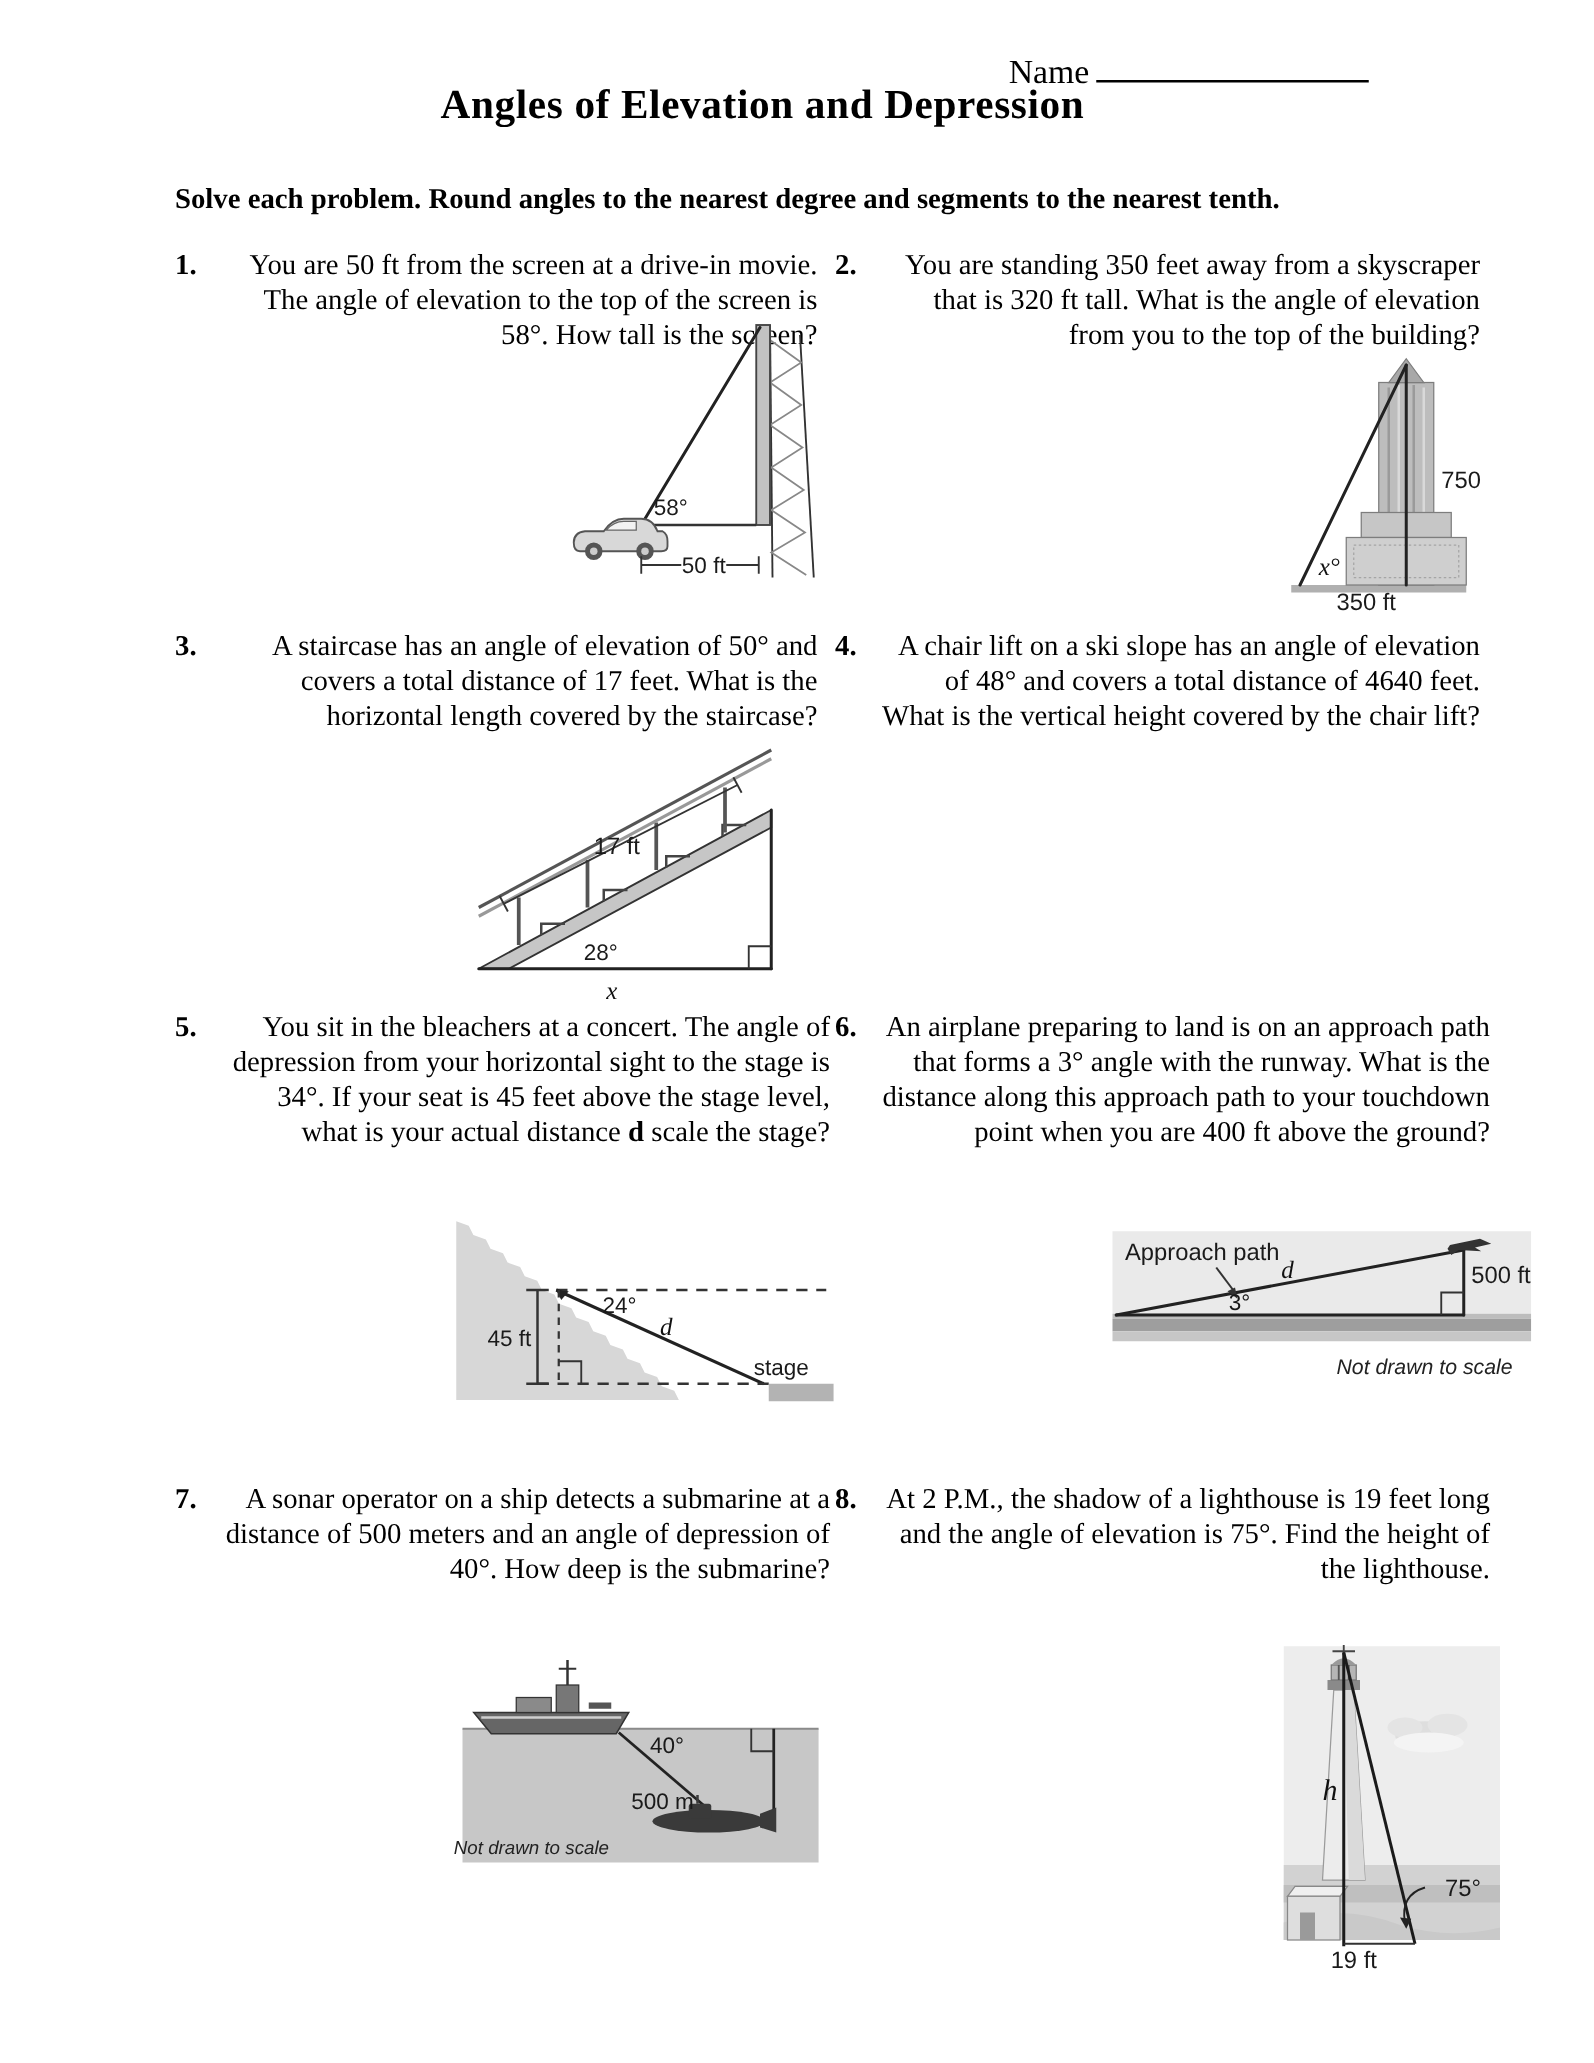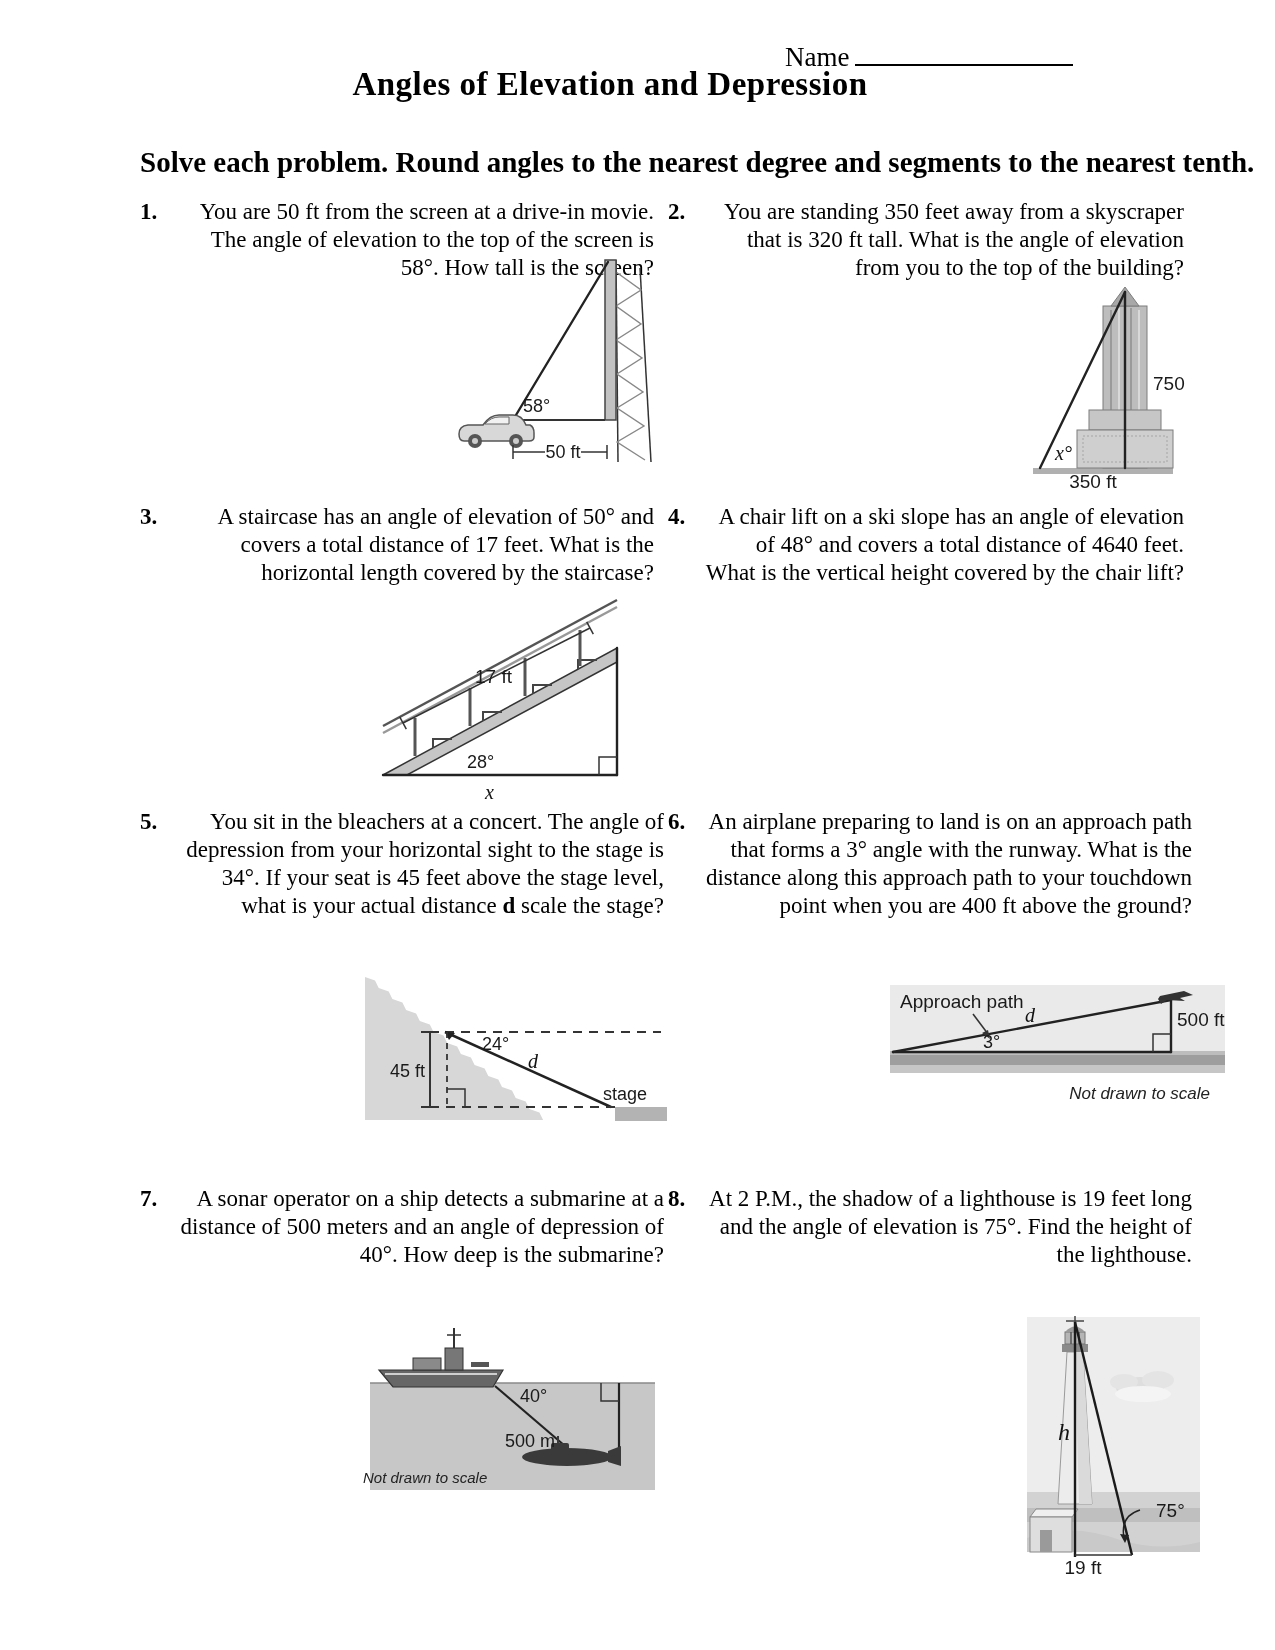"Name" .name-row { left: 785px -> 807px }
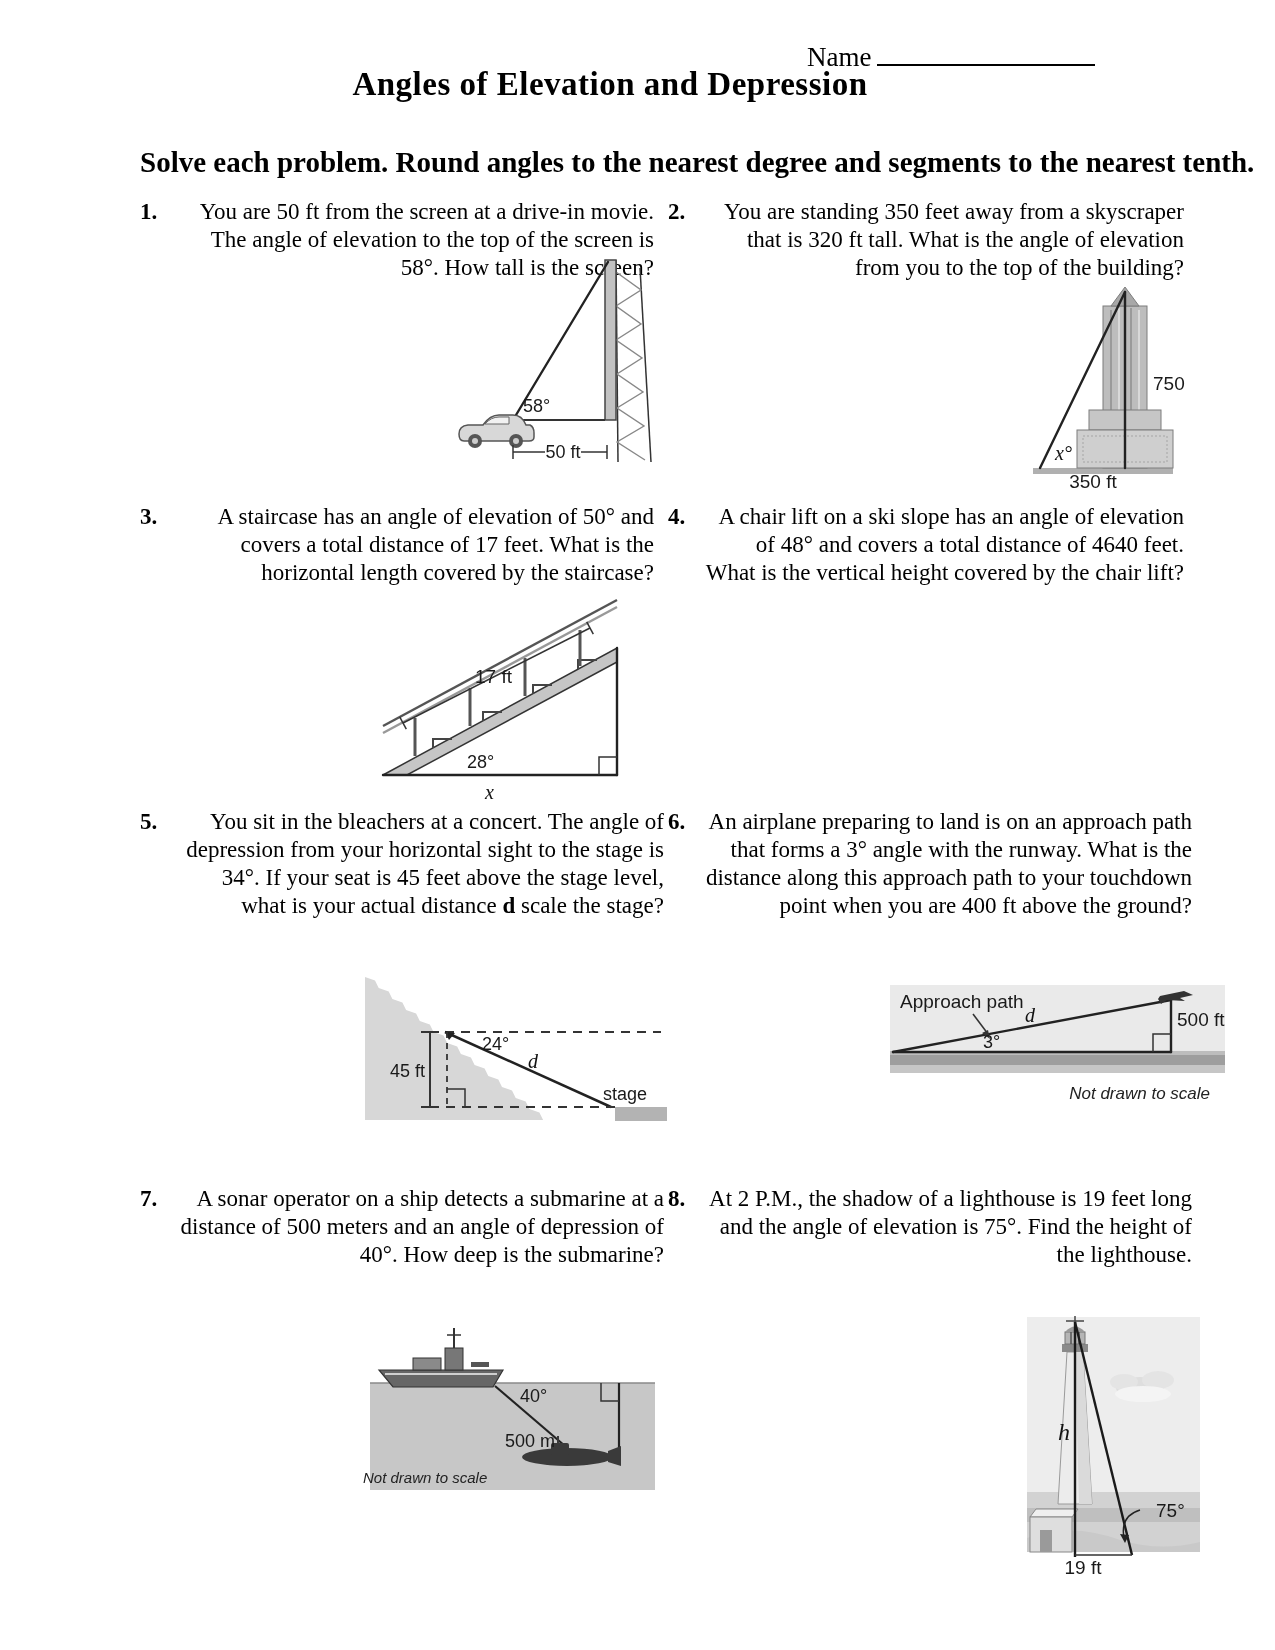"Solve each problem. Round angles" .instructions { font-size: 29px -> 23px }
